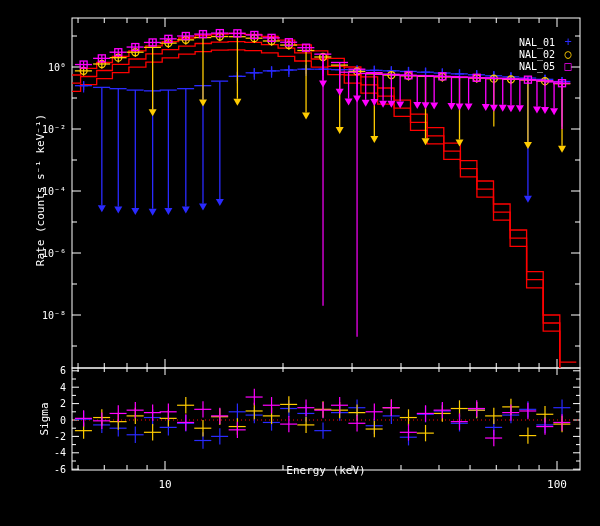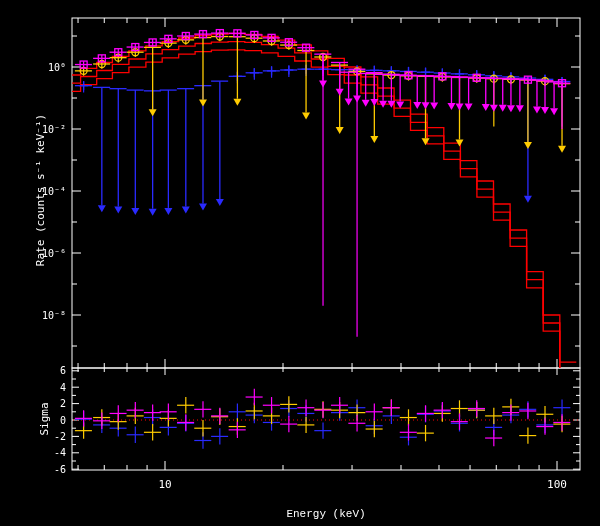"NAL_01" div.legend { html: none -> <div> <div> <span>NAL_01</span> <span>+</span> </div> <div> <span>NAL_02</span> <span>○</span> </div> <div> <span>NAL_05</span> <span>□</span> </div> </div> }
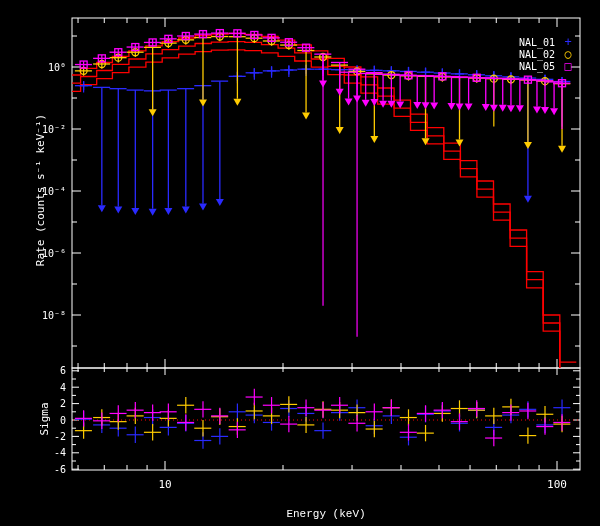"Energy (keV)" .energy-label { font-family: Liberation Mono, monospace -> none; top: 508px -> 464px }
